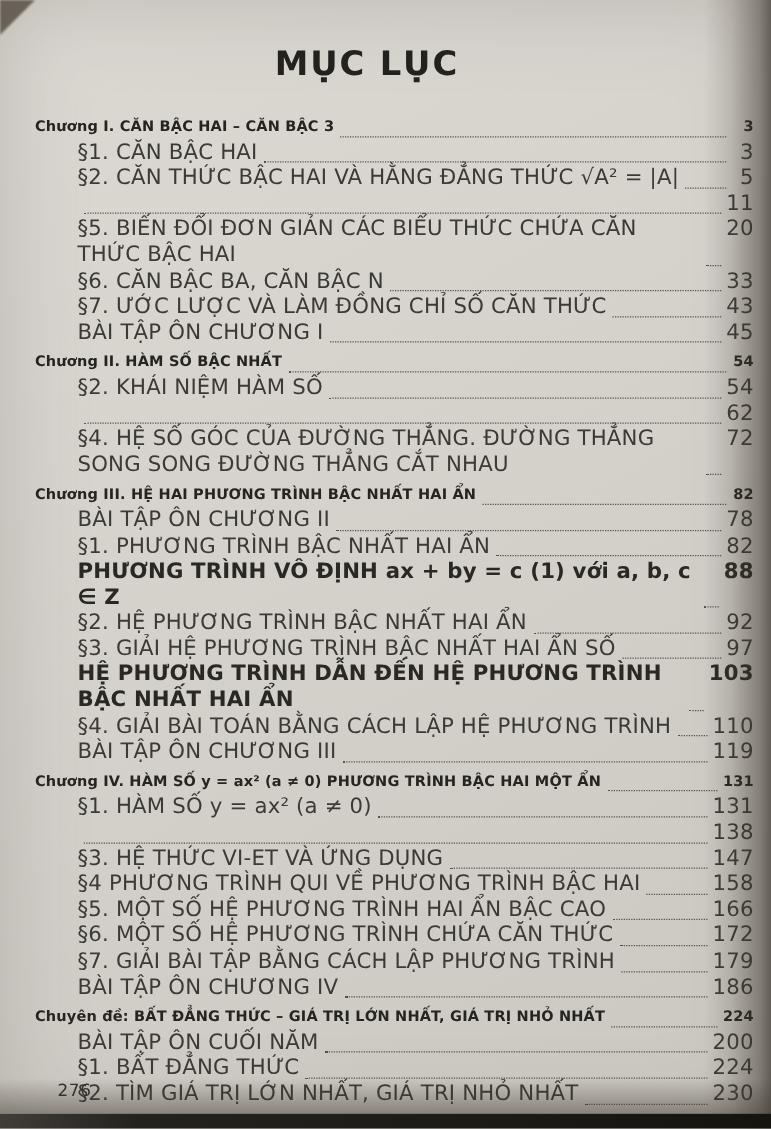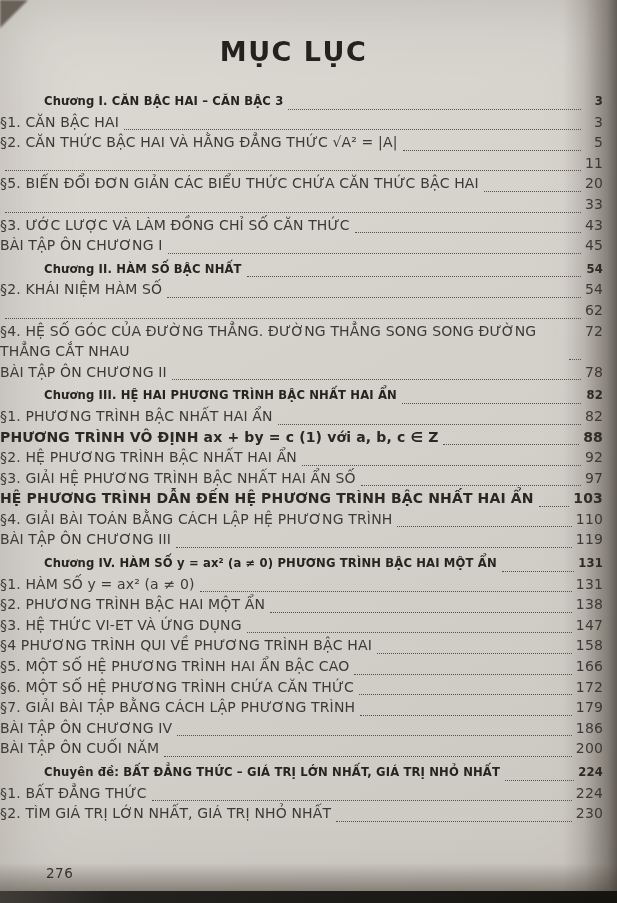"Chương I. CĂN BẬC HAI" .row.chapter { padding-left: 44px -> 28px }
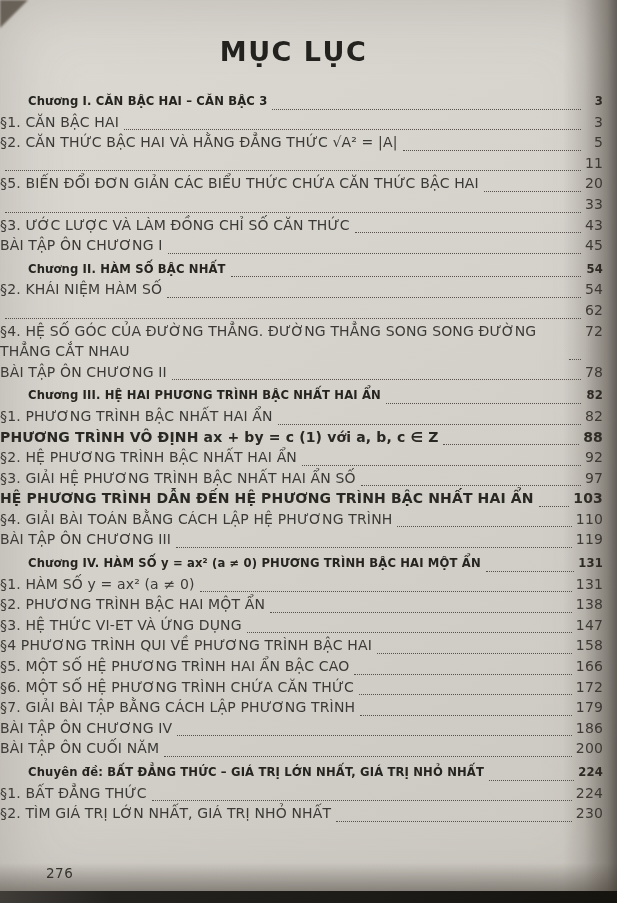"§1. CĂN BẬC HAI" .row { font-size: 14px -> 17px; padding-left: none -> 62px }
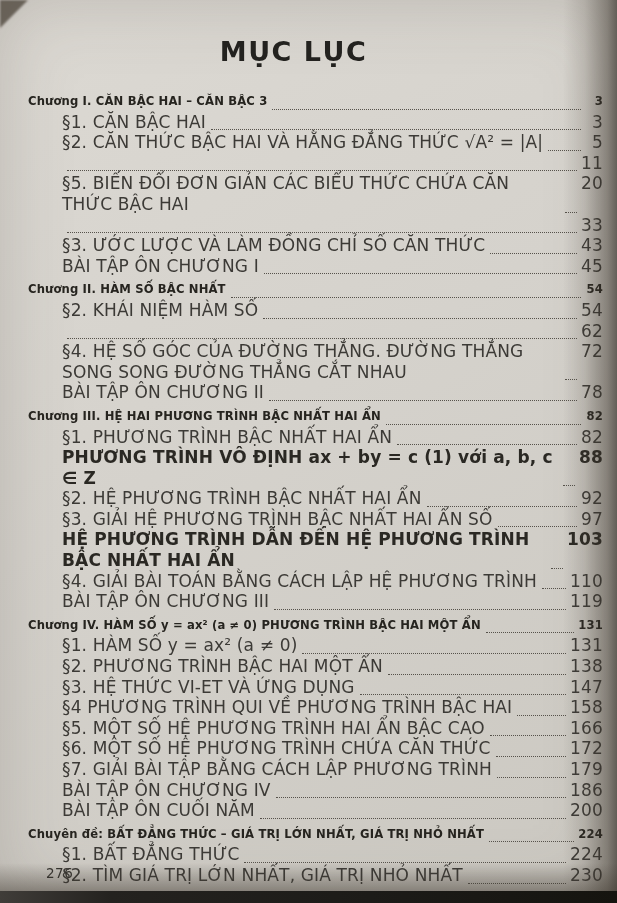"§6. CĂN BẬC BA, CĂN" span.entry-text { html: none -> <span>§6. CĂN BẬC BA, CĂN BẬC N</span> }
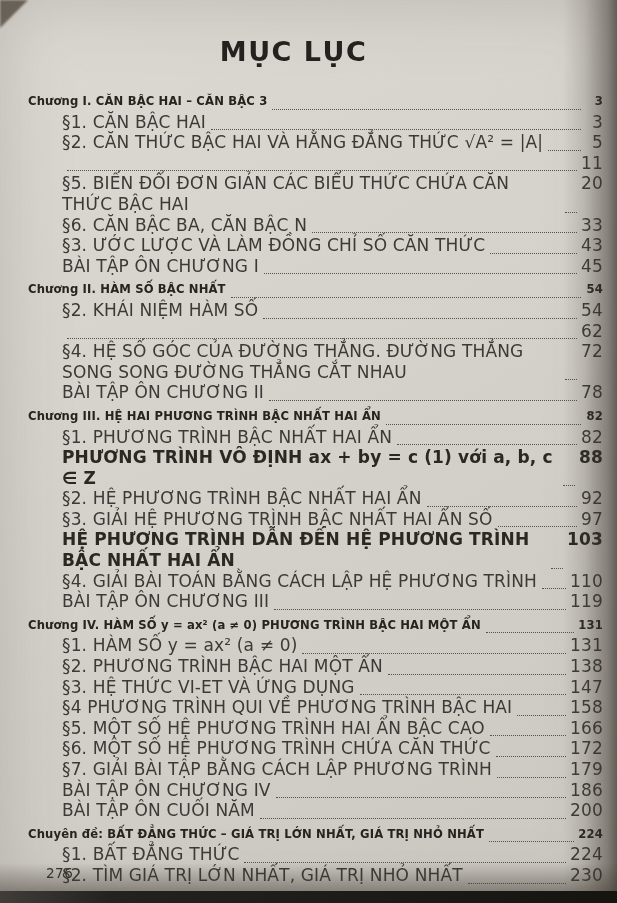"§3. ƯỚC LƯỢC VÀ LÀM" span.entry-text { text: 3 -> 7 }
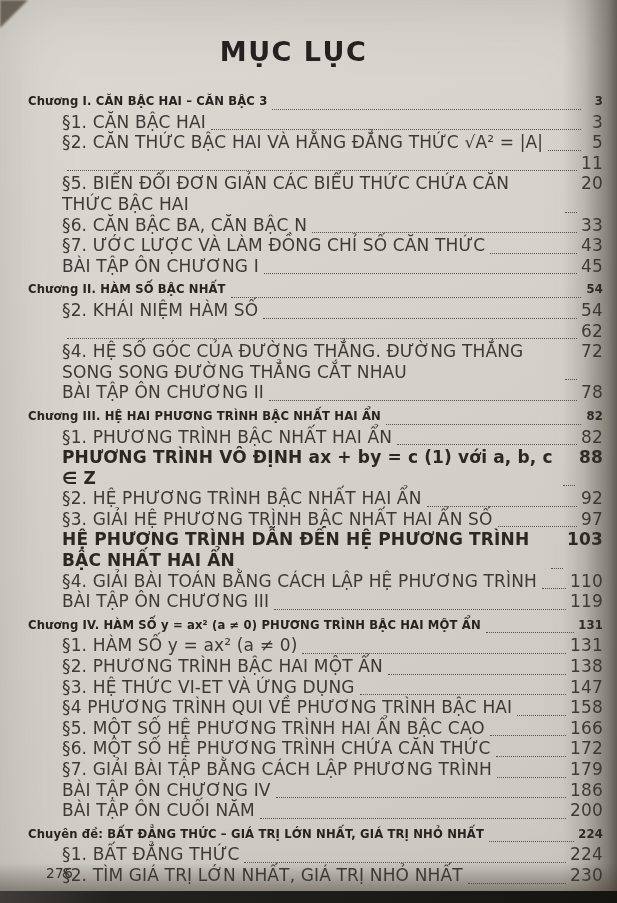"BÀI TẬP ÔN CHƯƠNG II" div.row { order: before "Chương III. HỆ HAI PHƯƠNG" -> after "Chương III. HỆ HAI PHƯƠNG" }
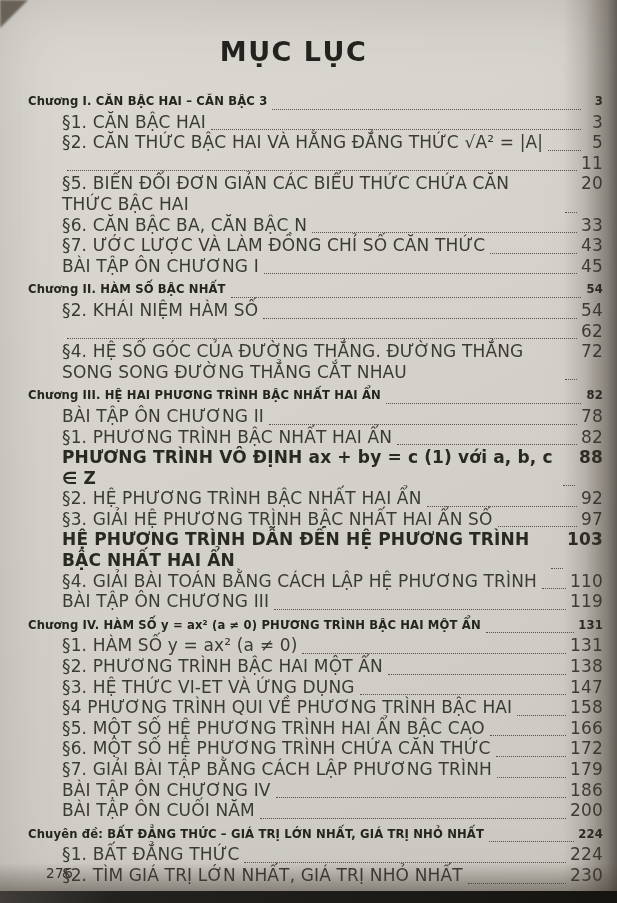"§2. PHƯƠNG TRÌNH BẬC HAI" span.entry-text { html: <span>§2. PHƯƠNG TRÌNH BẬC HAI MỘT ẨN</span> -> none }
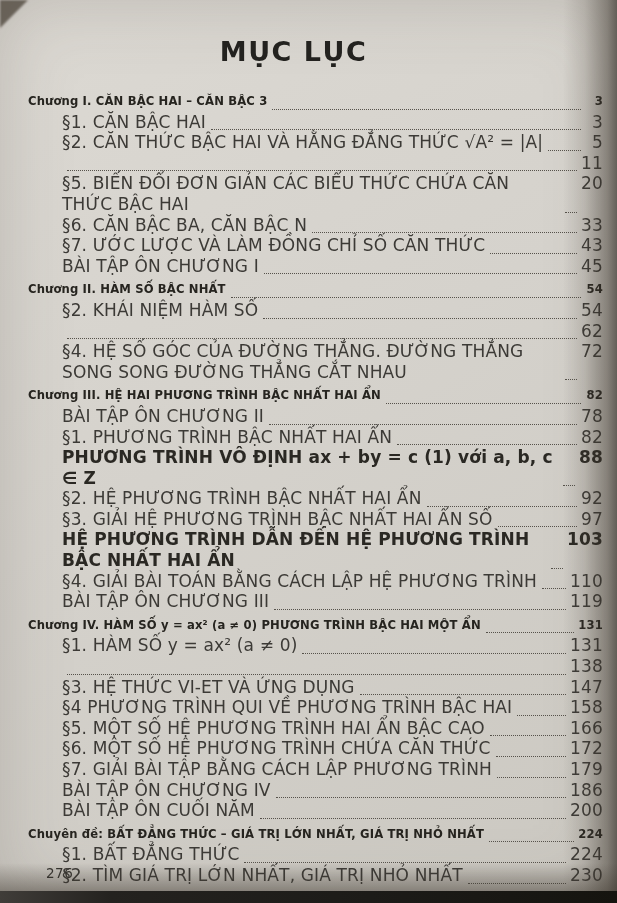"BÀI TẬP ÔN CUỐI NĂM" div.row { order: before "Chuyên đề: BẤT ĐẲNG THỨC" -> after "Chuyên đề: BẤT ĐẲNG THỨC" }
